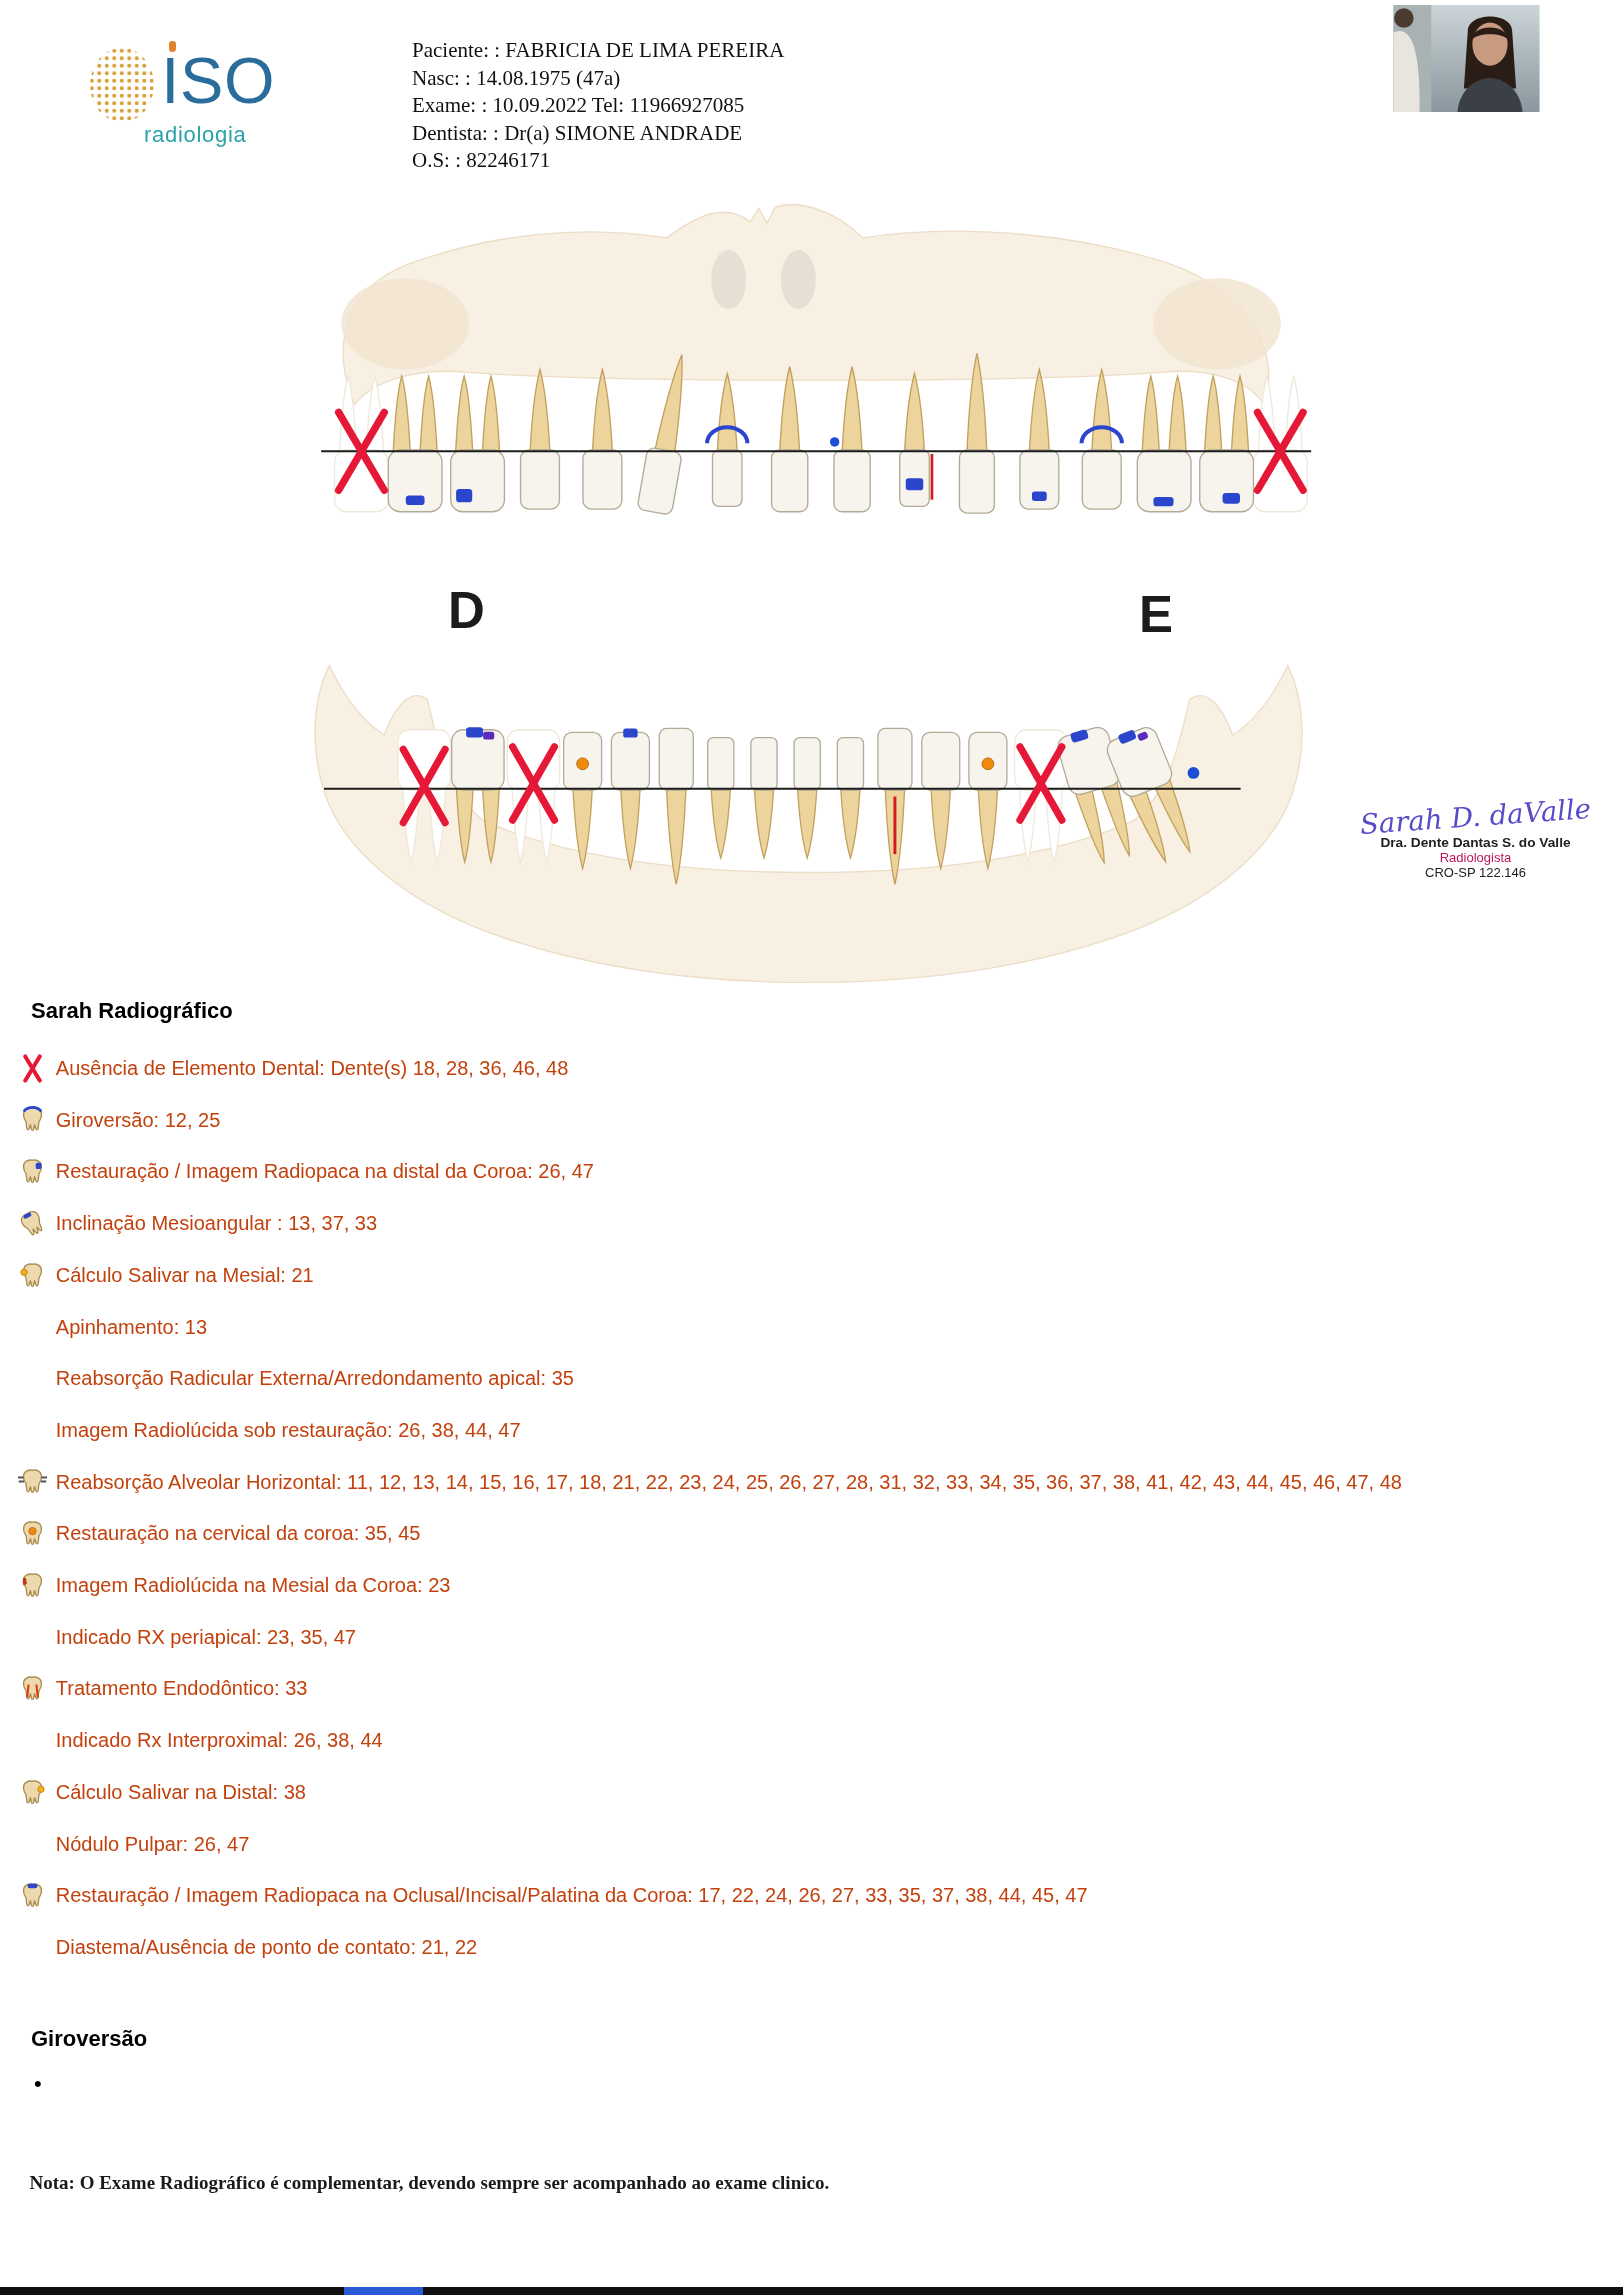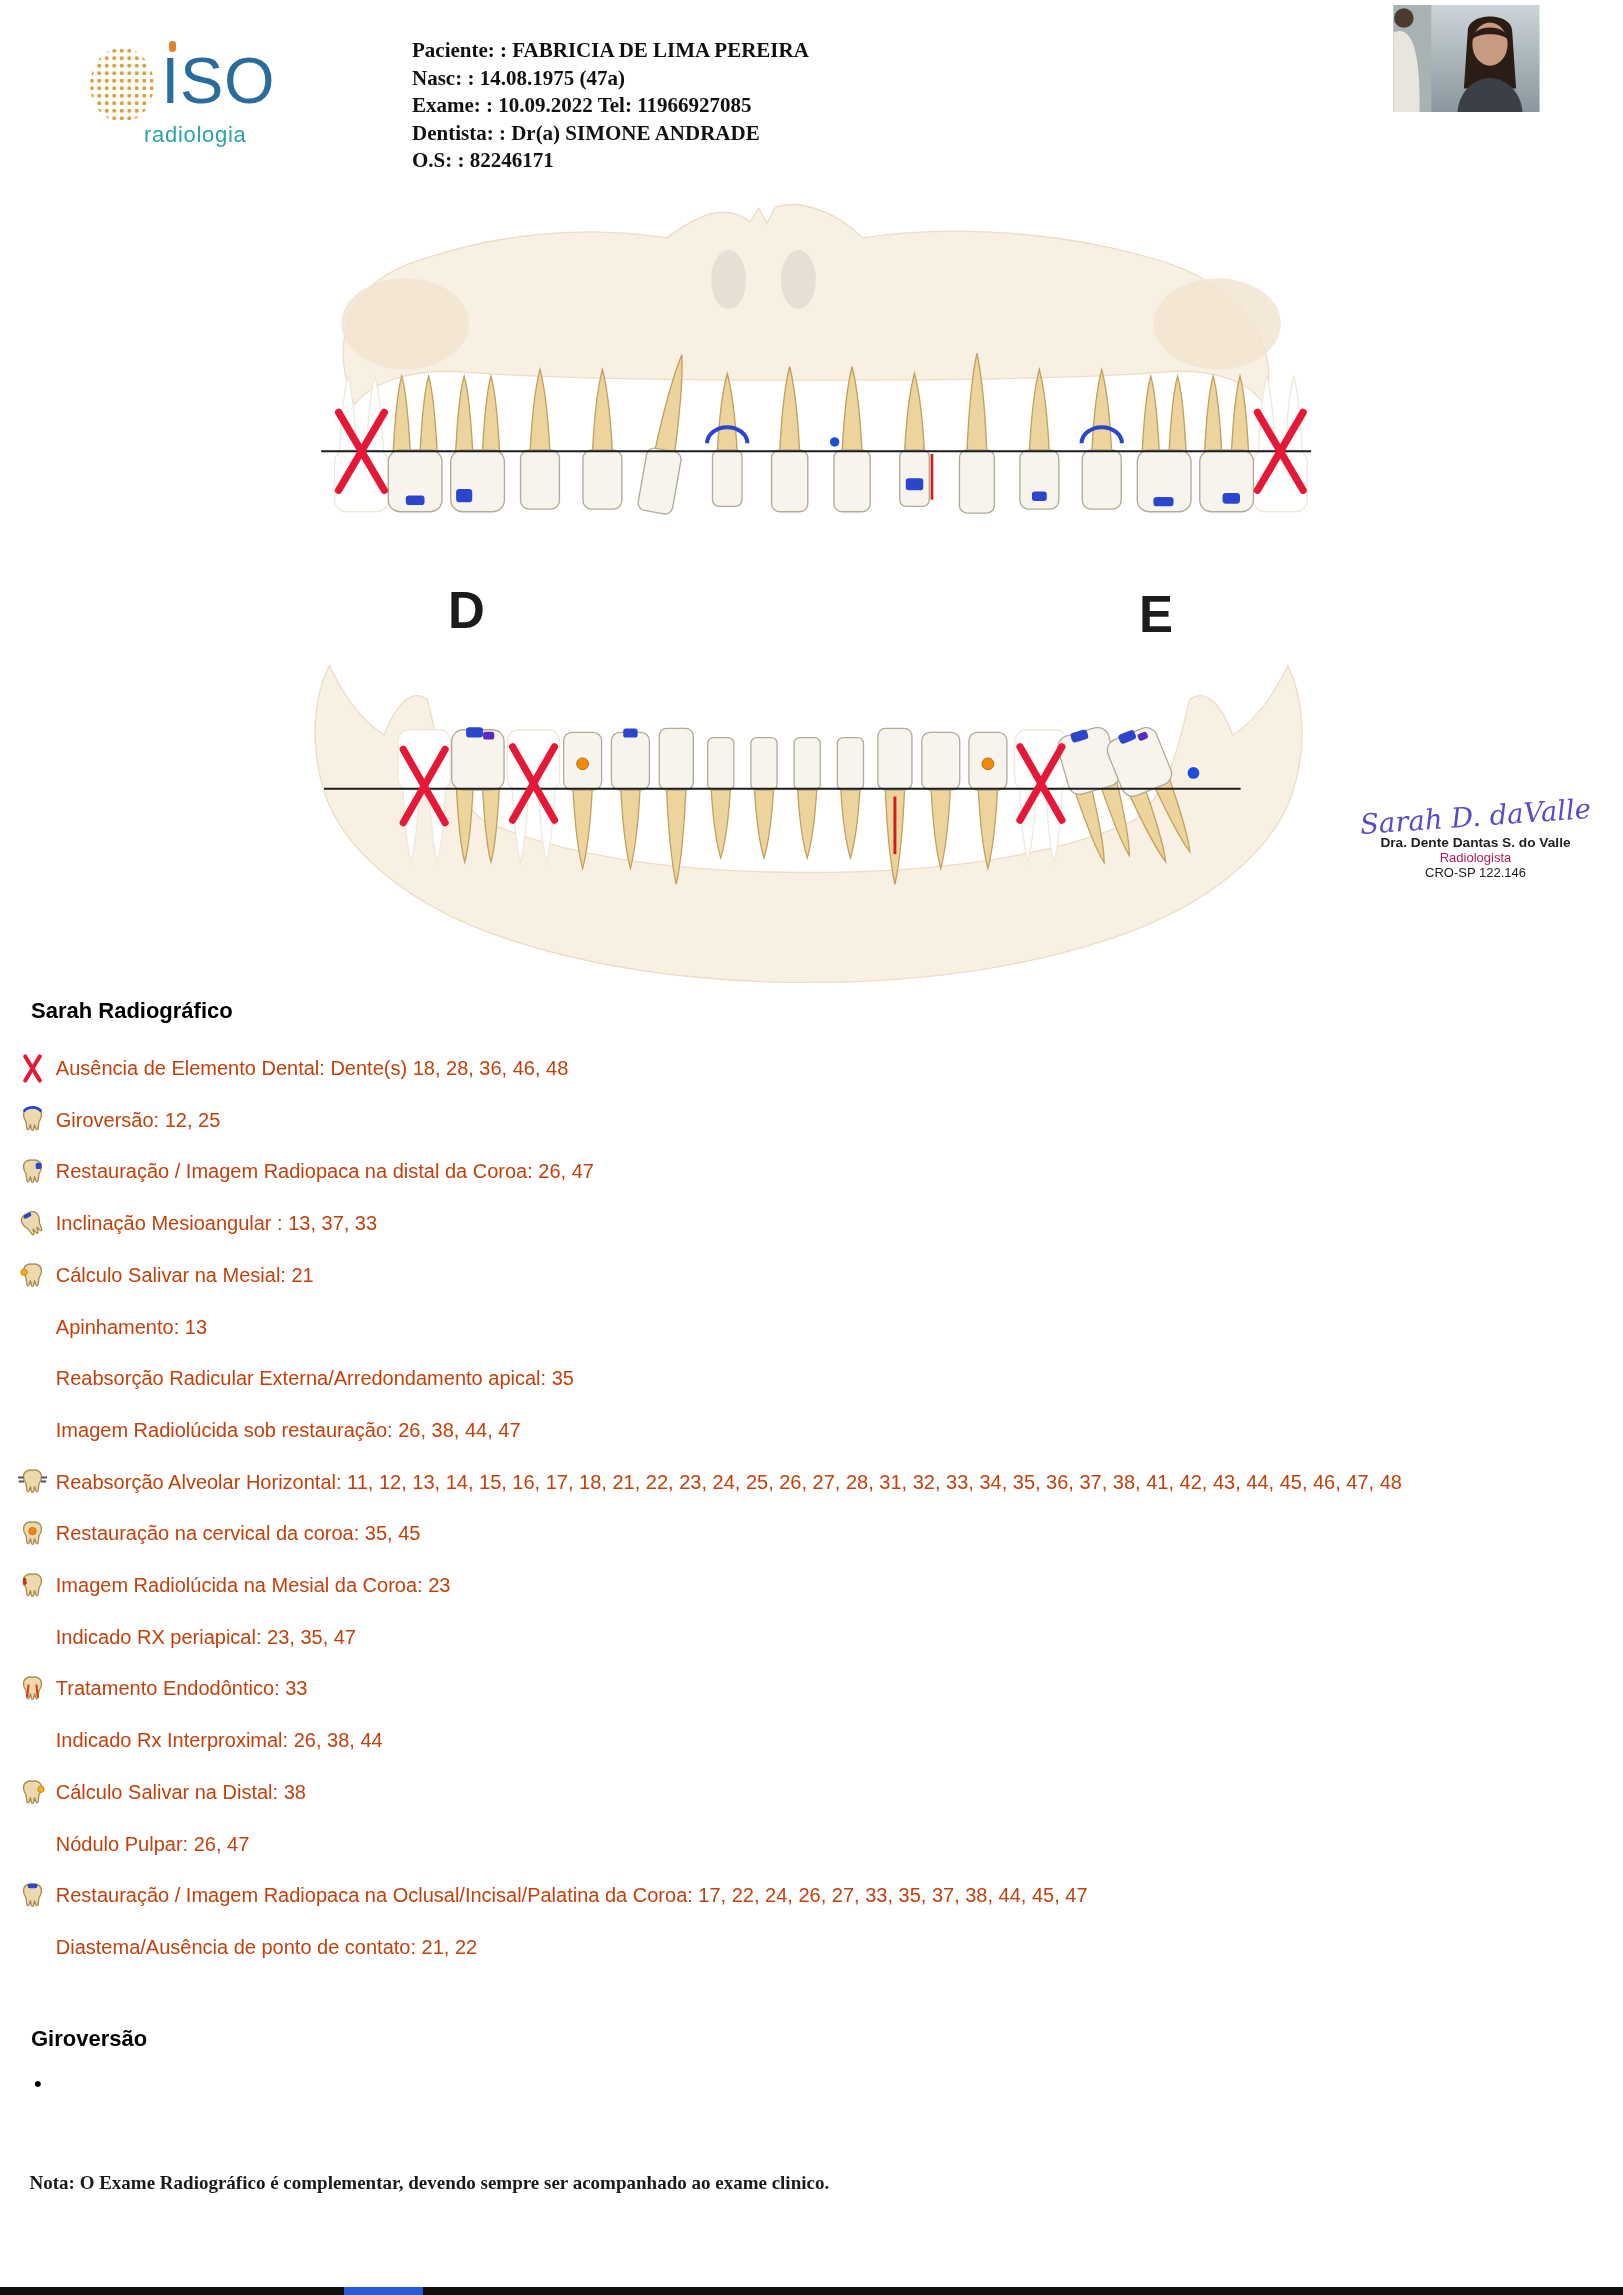"Paciente: : FABRICIA DE LIMA" .patient-info { font-weight: 700 -> 400 }
